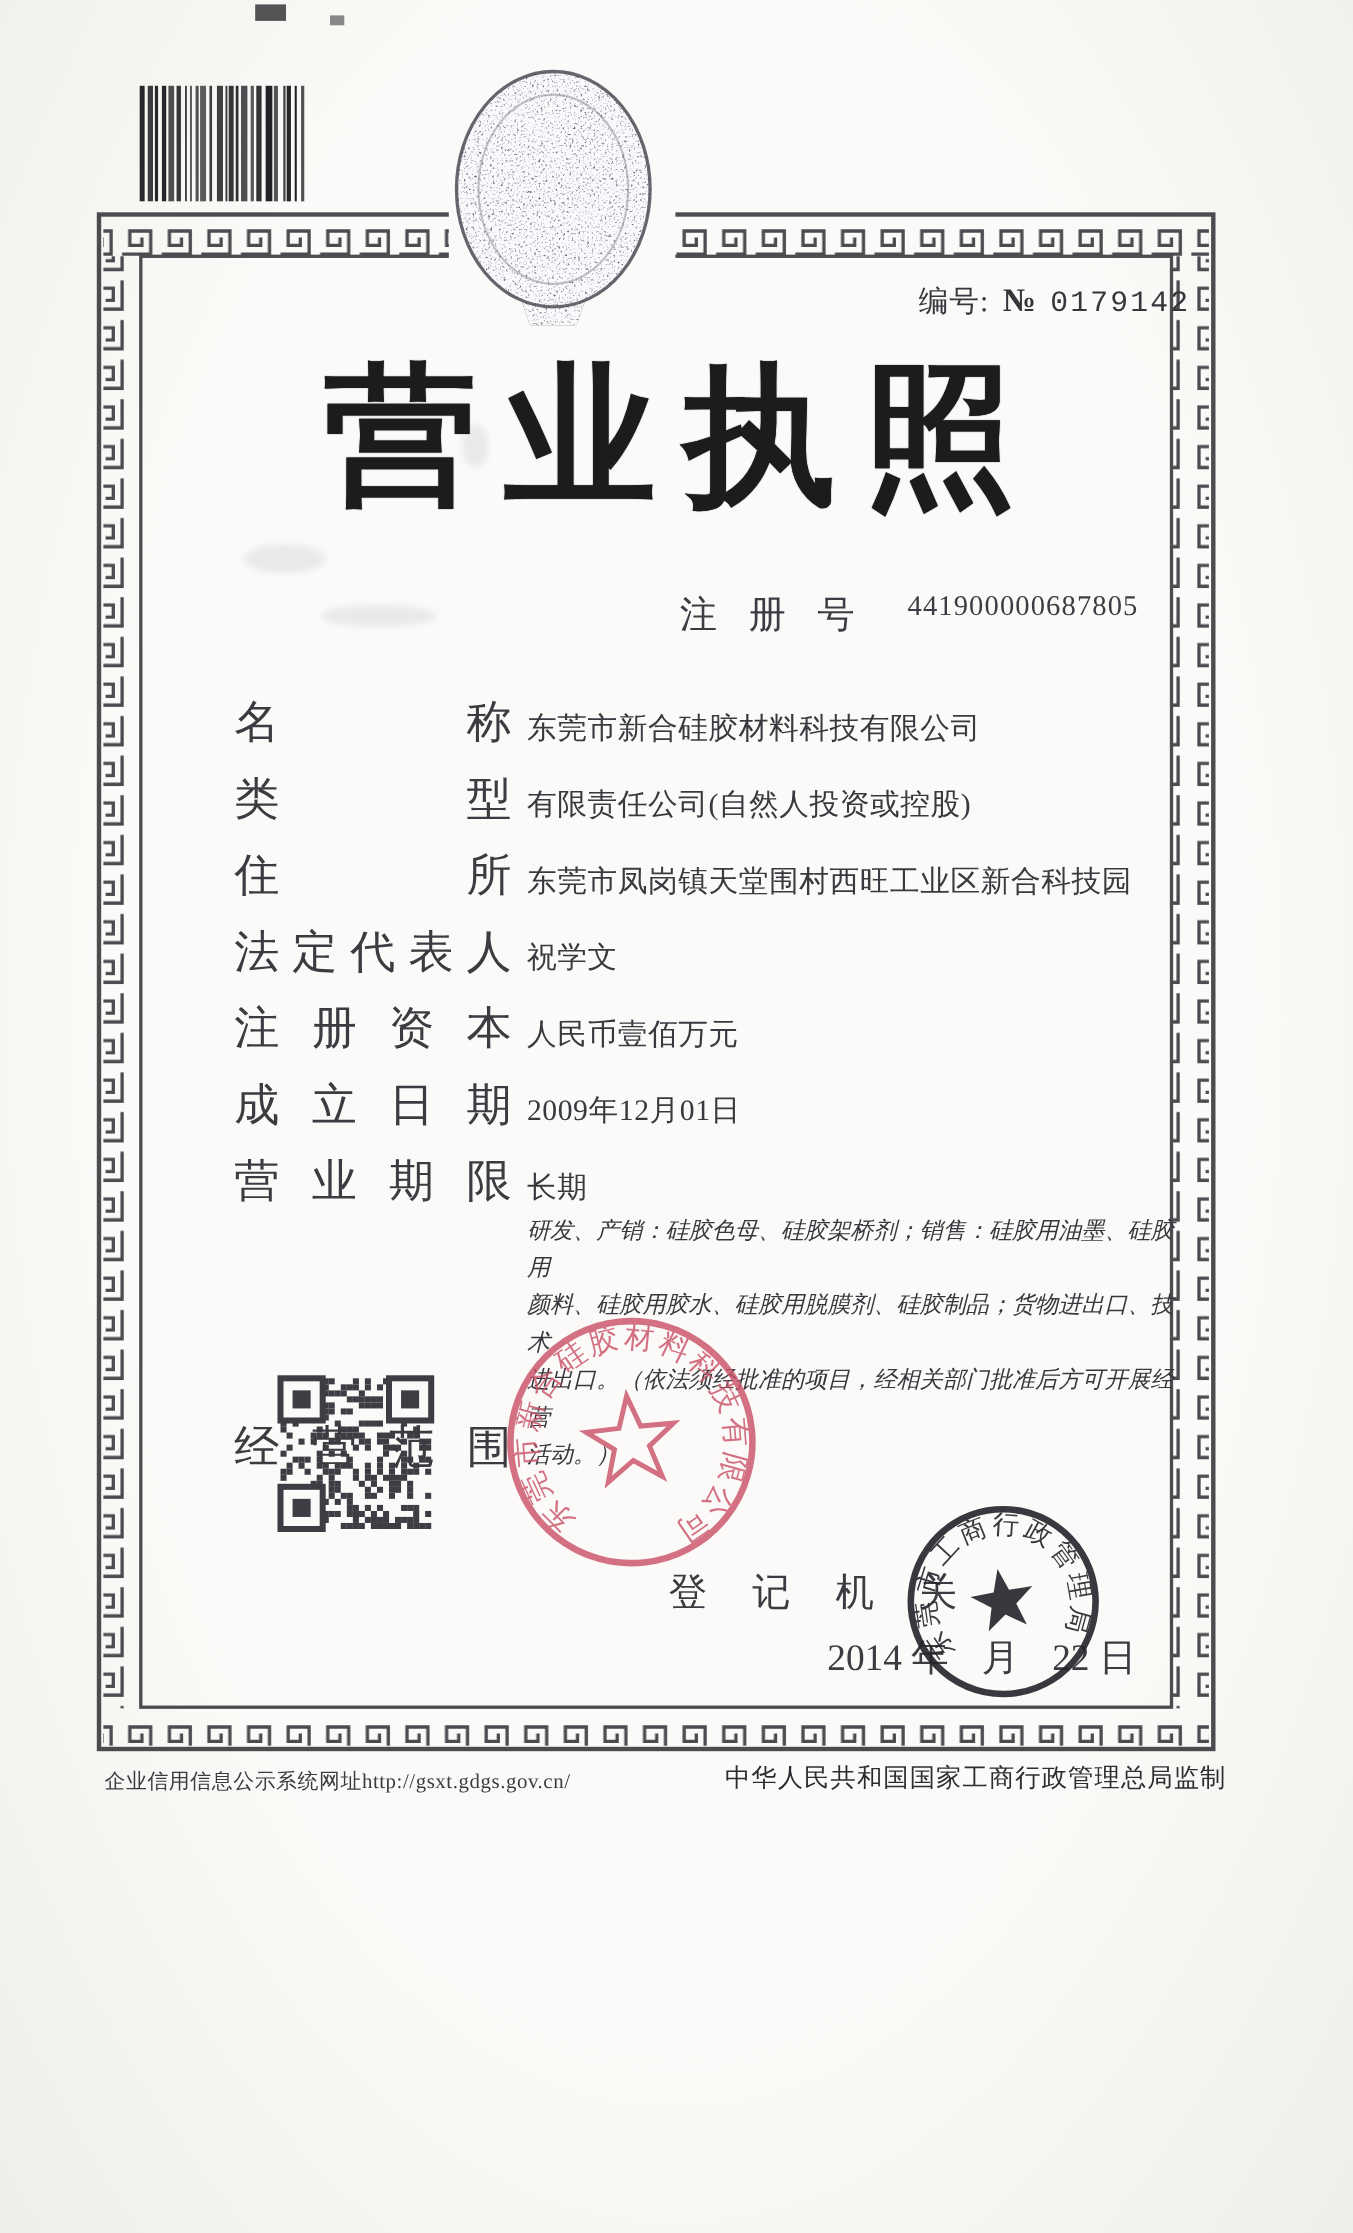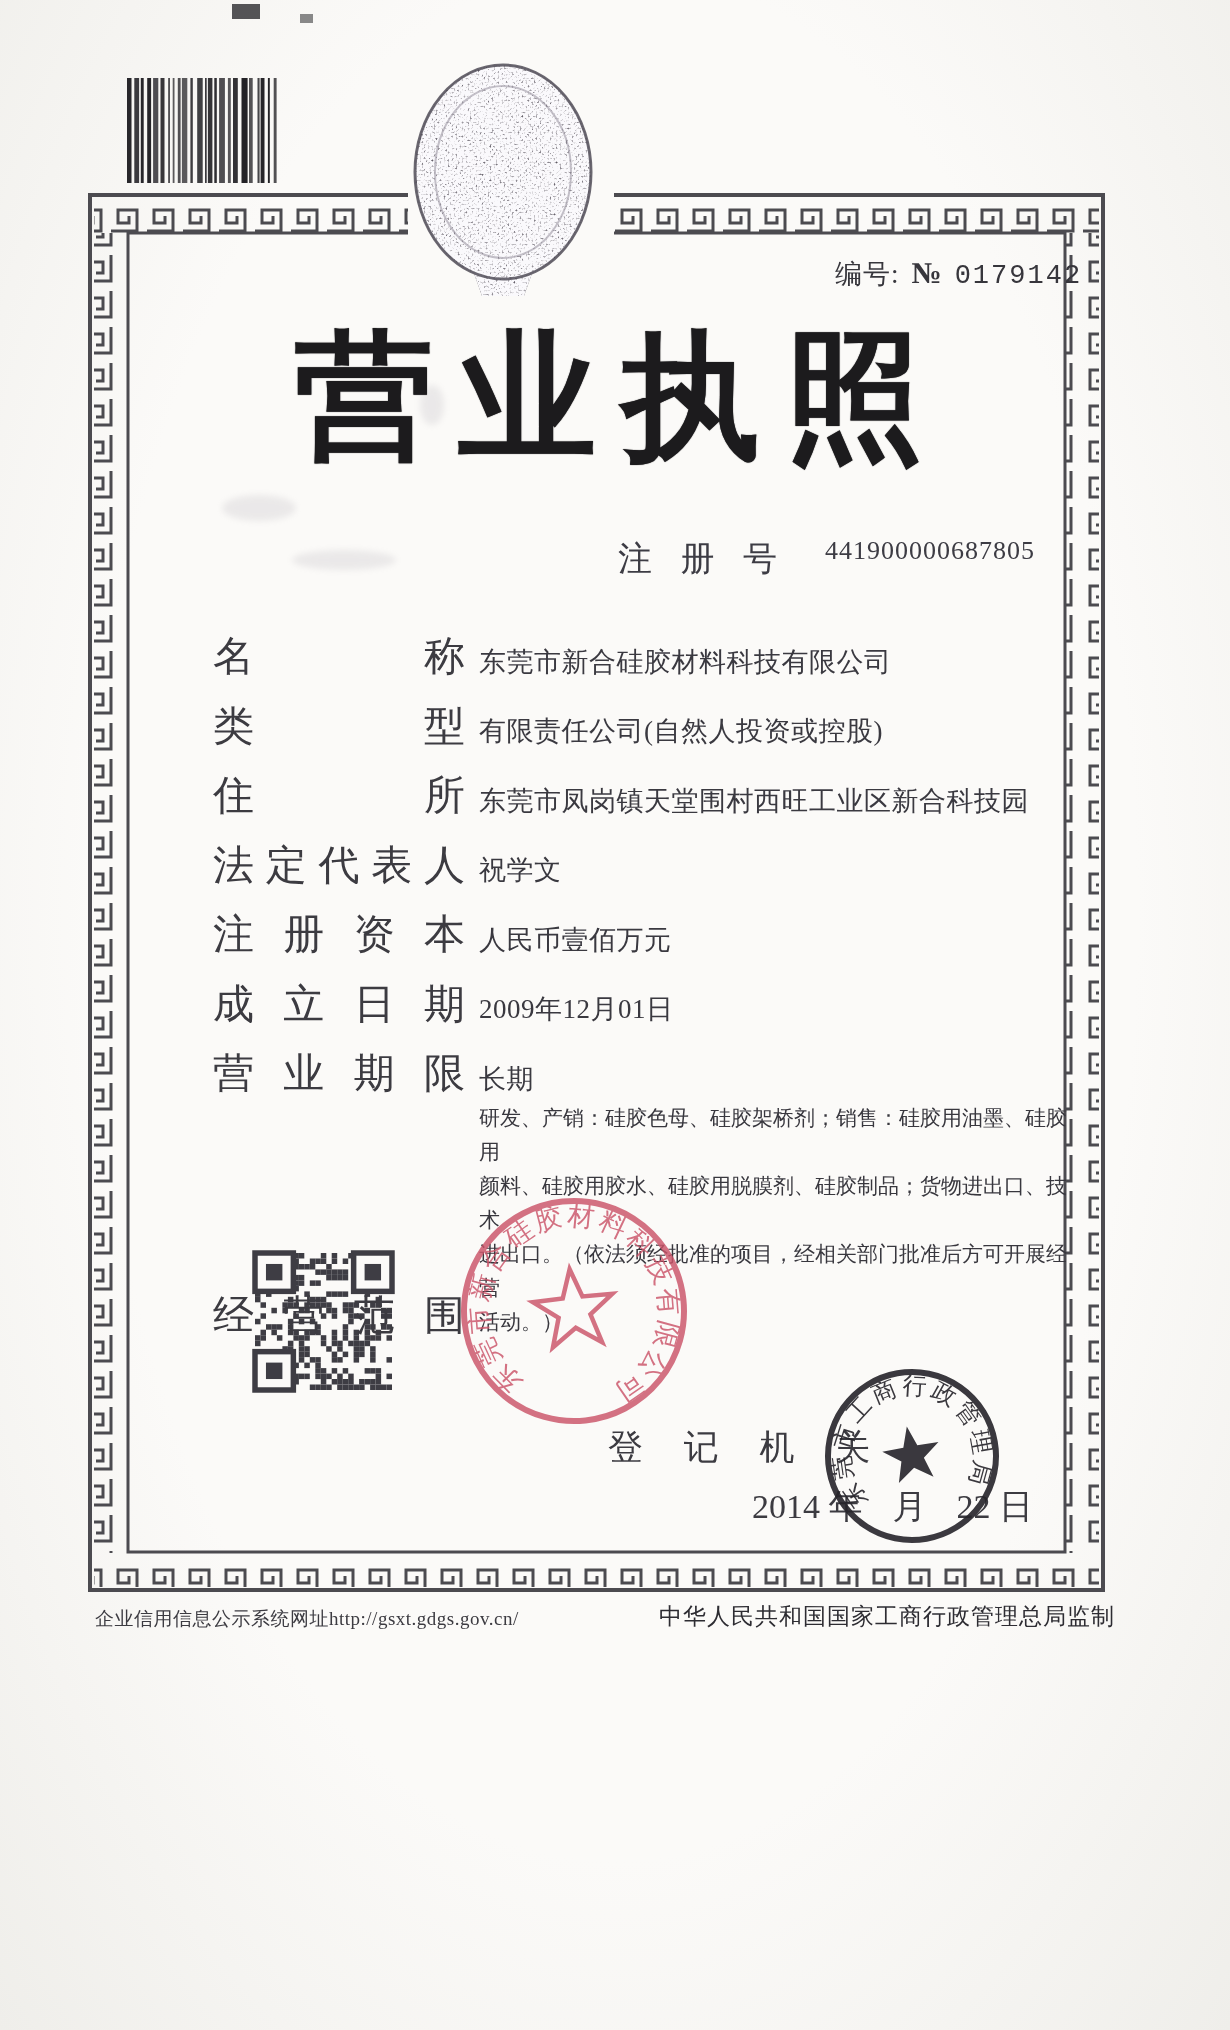"研发、产销：硅胶色母、硅胶架桥剂；销售：硅胶用油墨、硅胶用" .field-row.scope .field-value { font-style: none -> italic }
